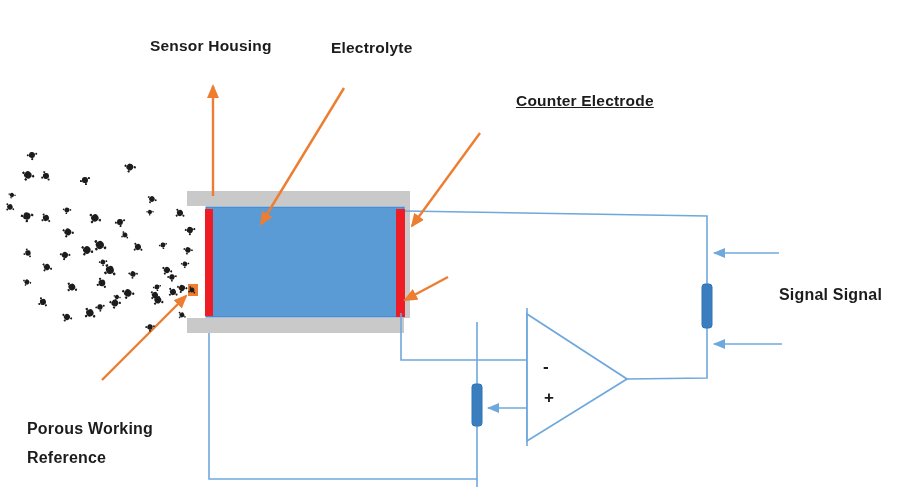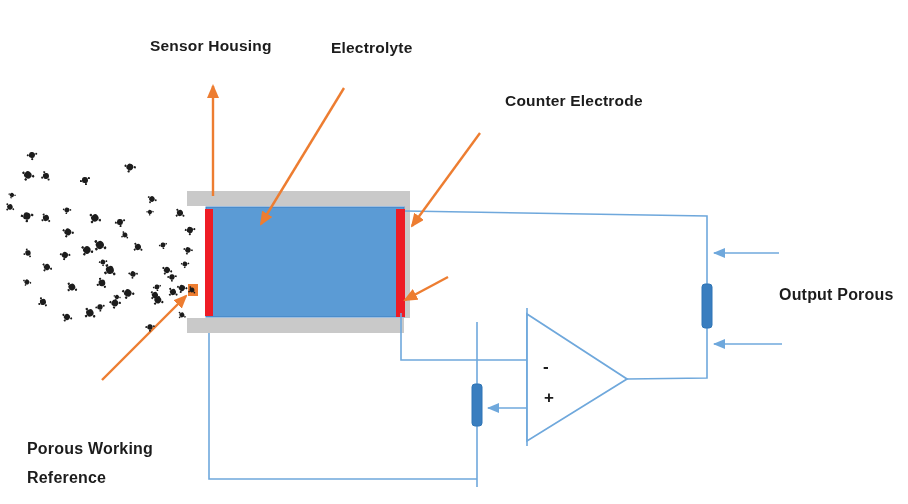"Counter Electrode" div.label { left: 505px -> 516px; text-decoration: none -> underline }
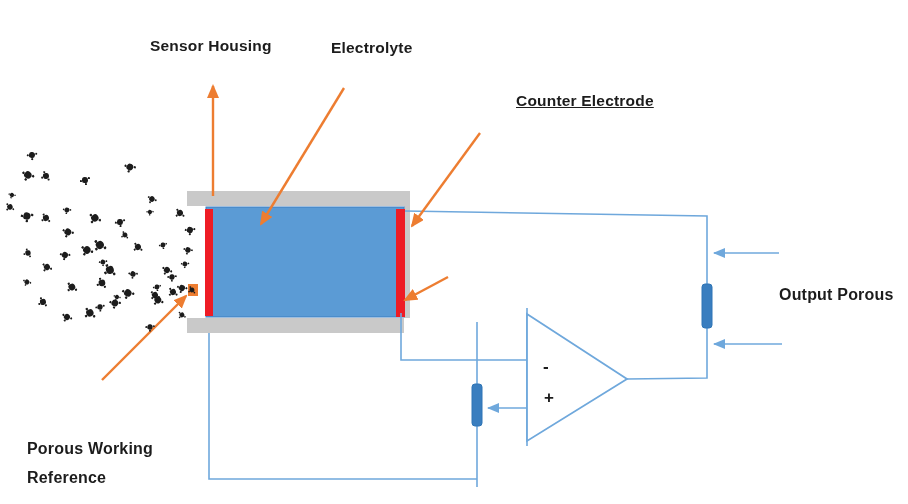"Output Porous" div.label { text: Output Porous -> Signal Signal }
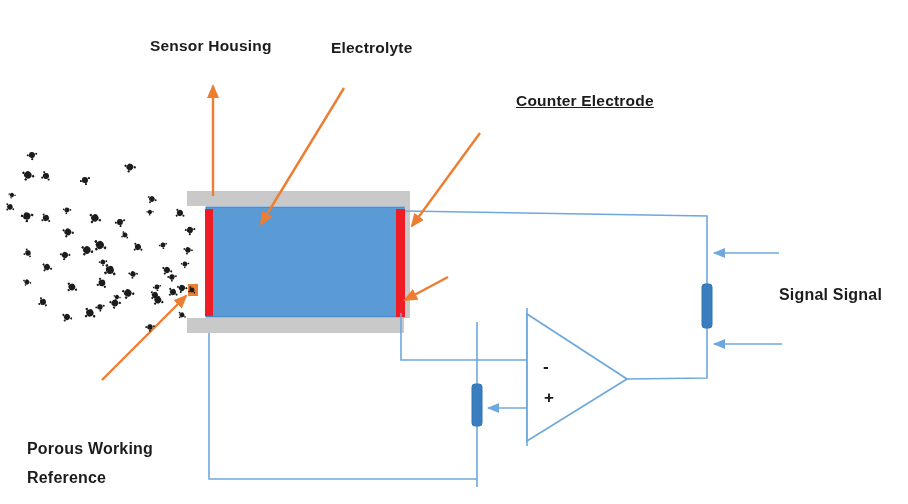"Porous Working" .two-line { margin-top: 20px -> none }
